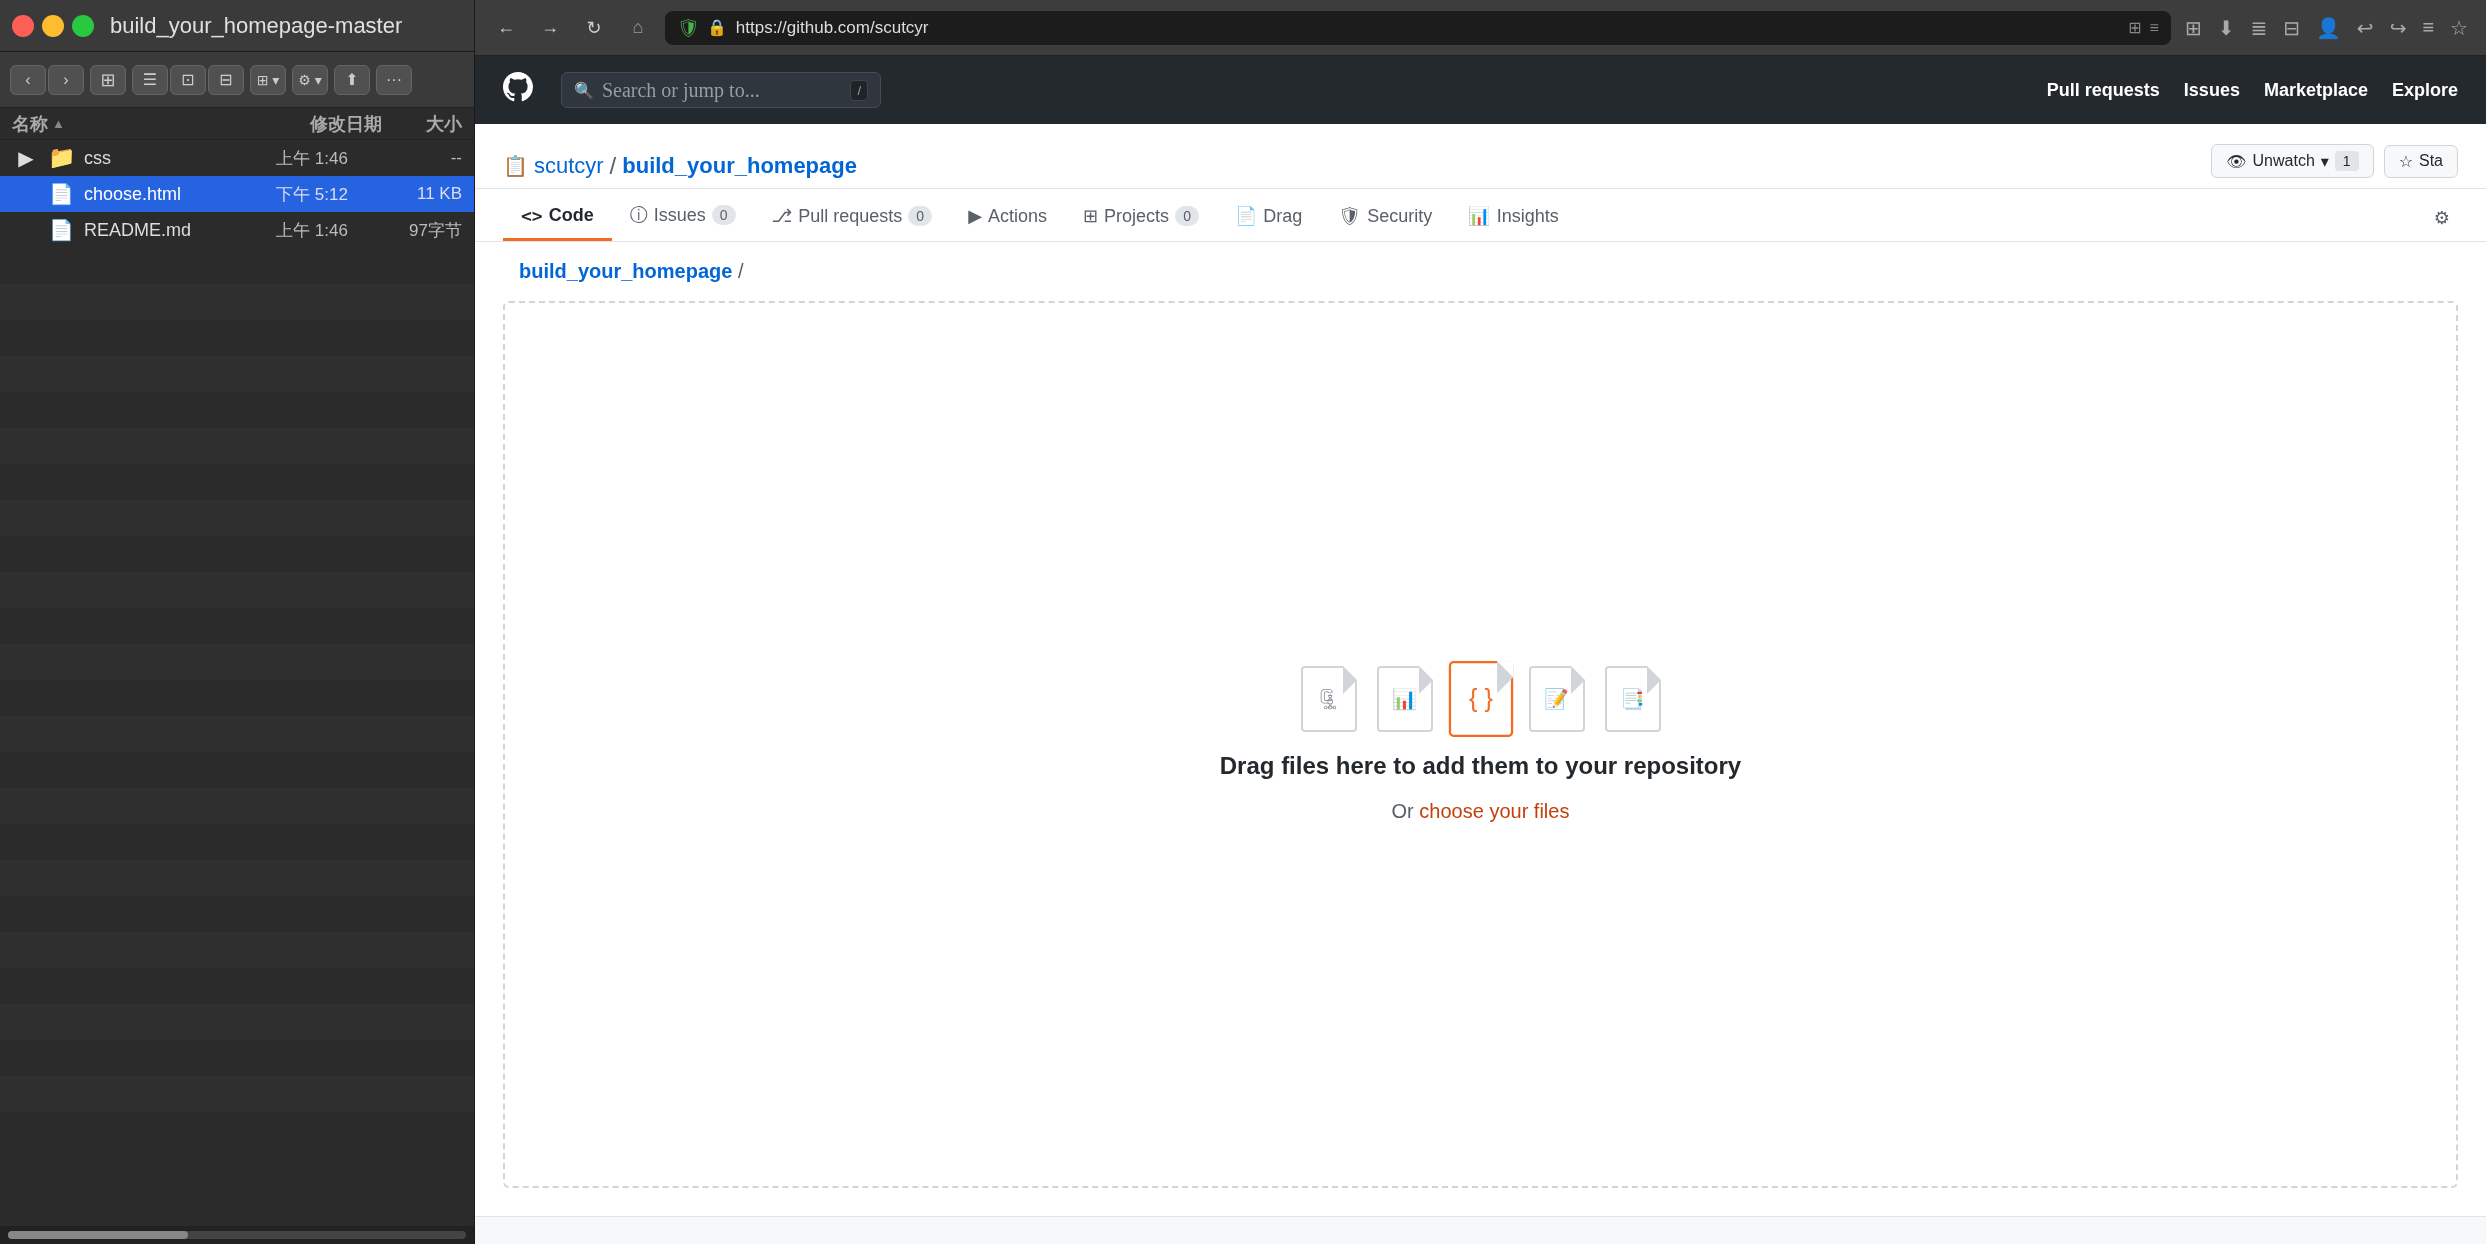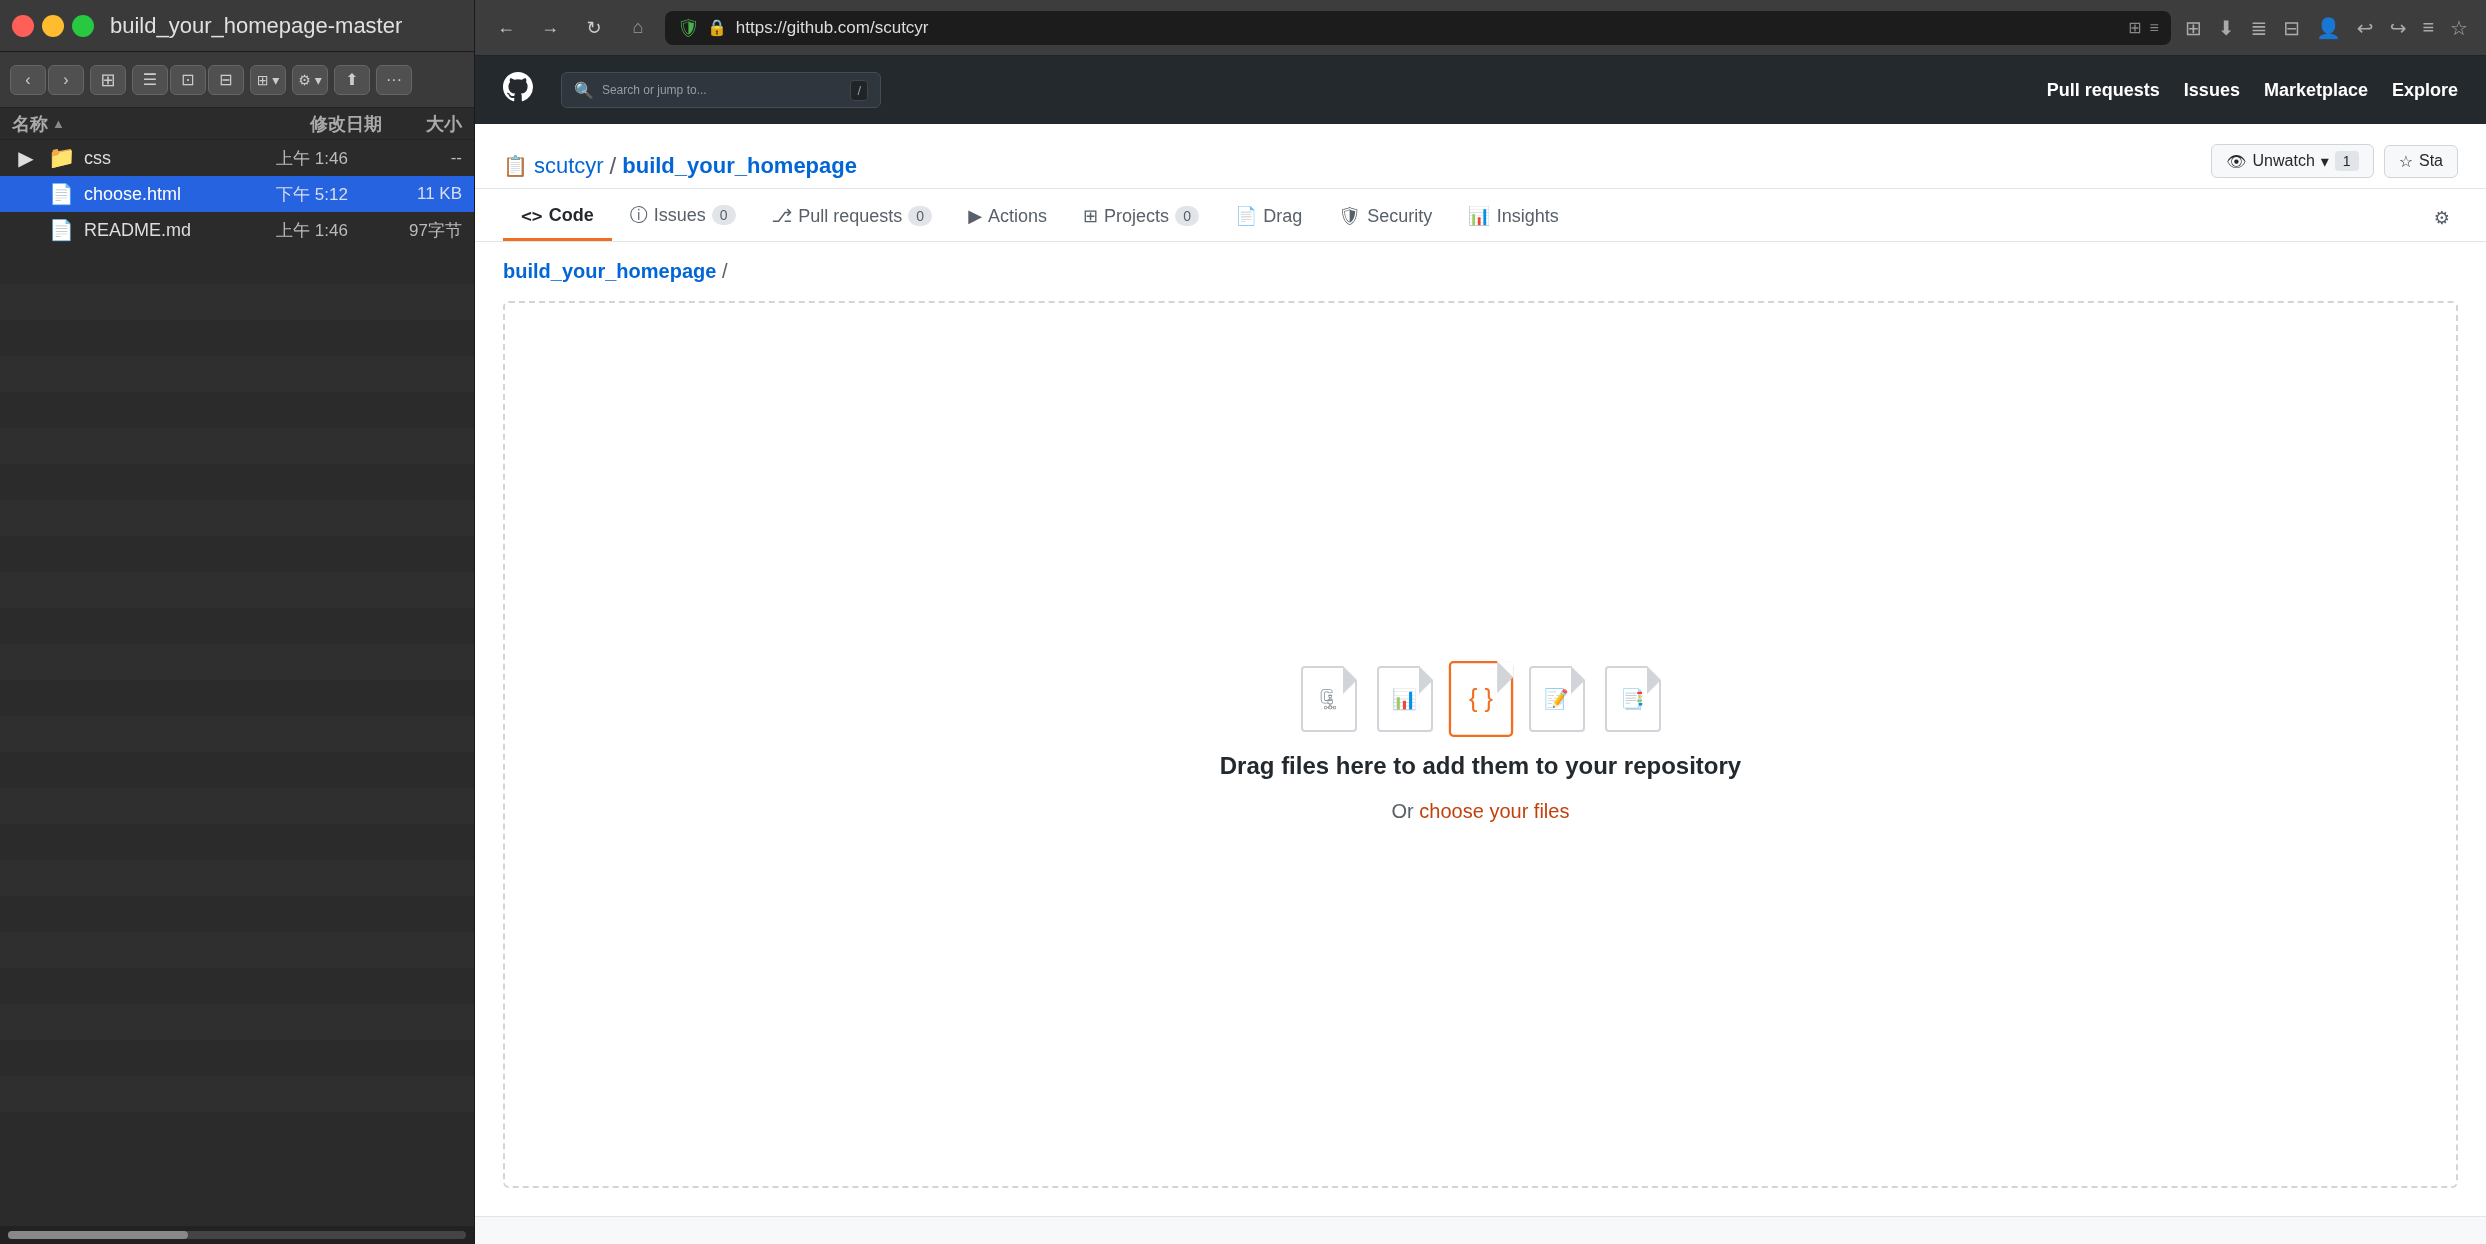"Search or jump to..." .gh-search-text { font-family: none -> Liberation Serif, serif; font-size: 12px -> 20px }
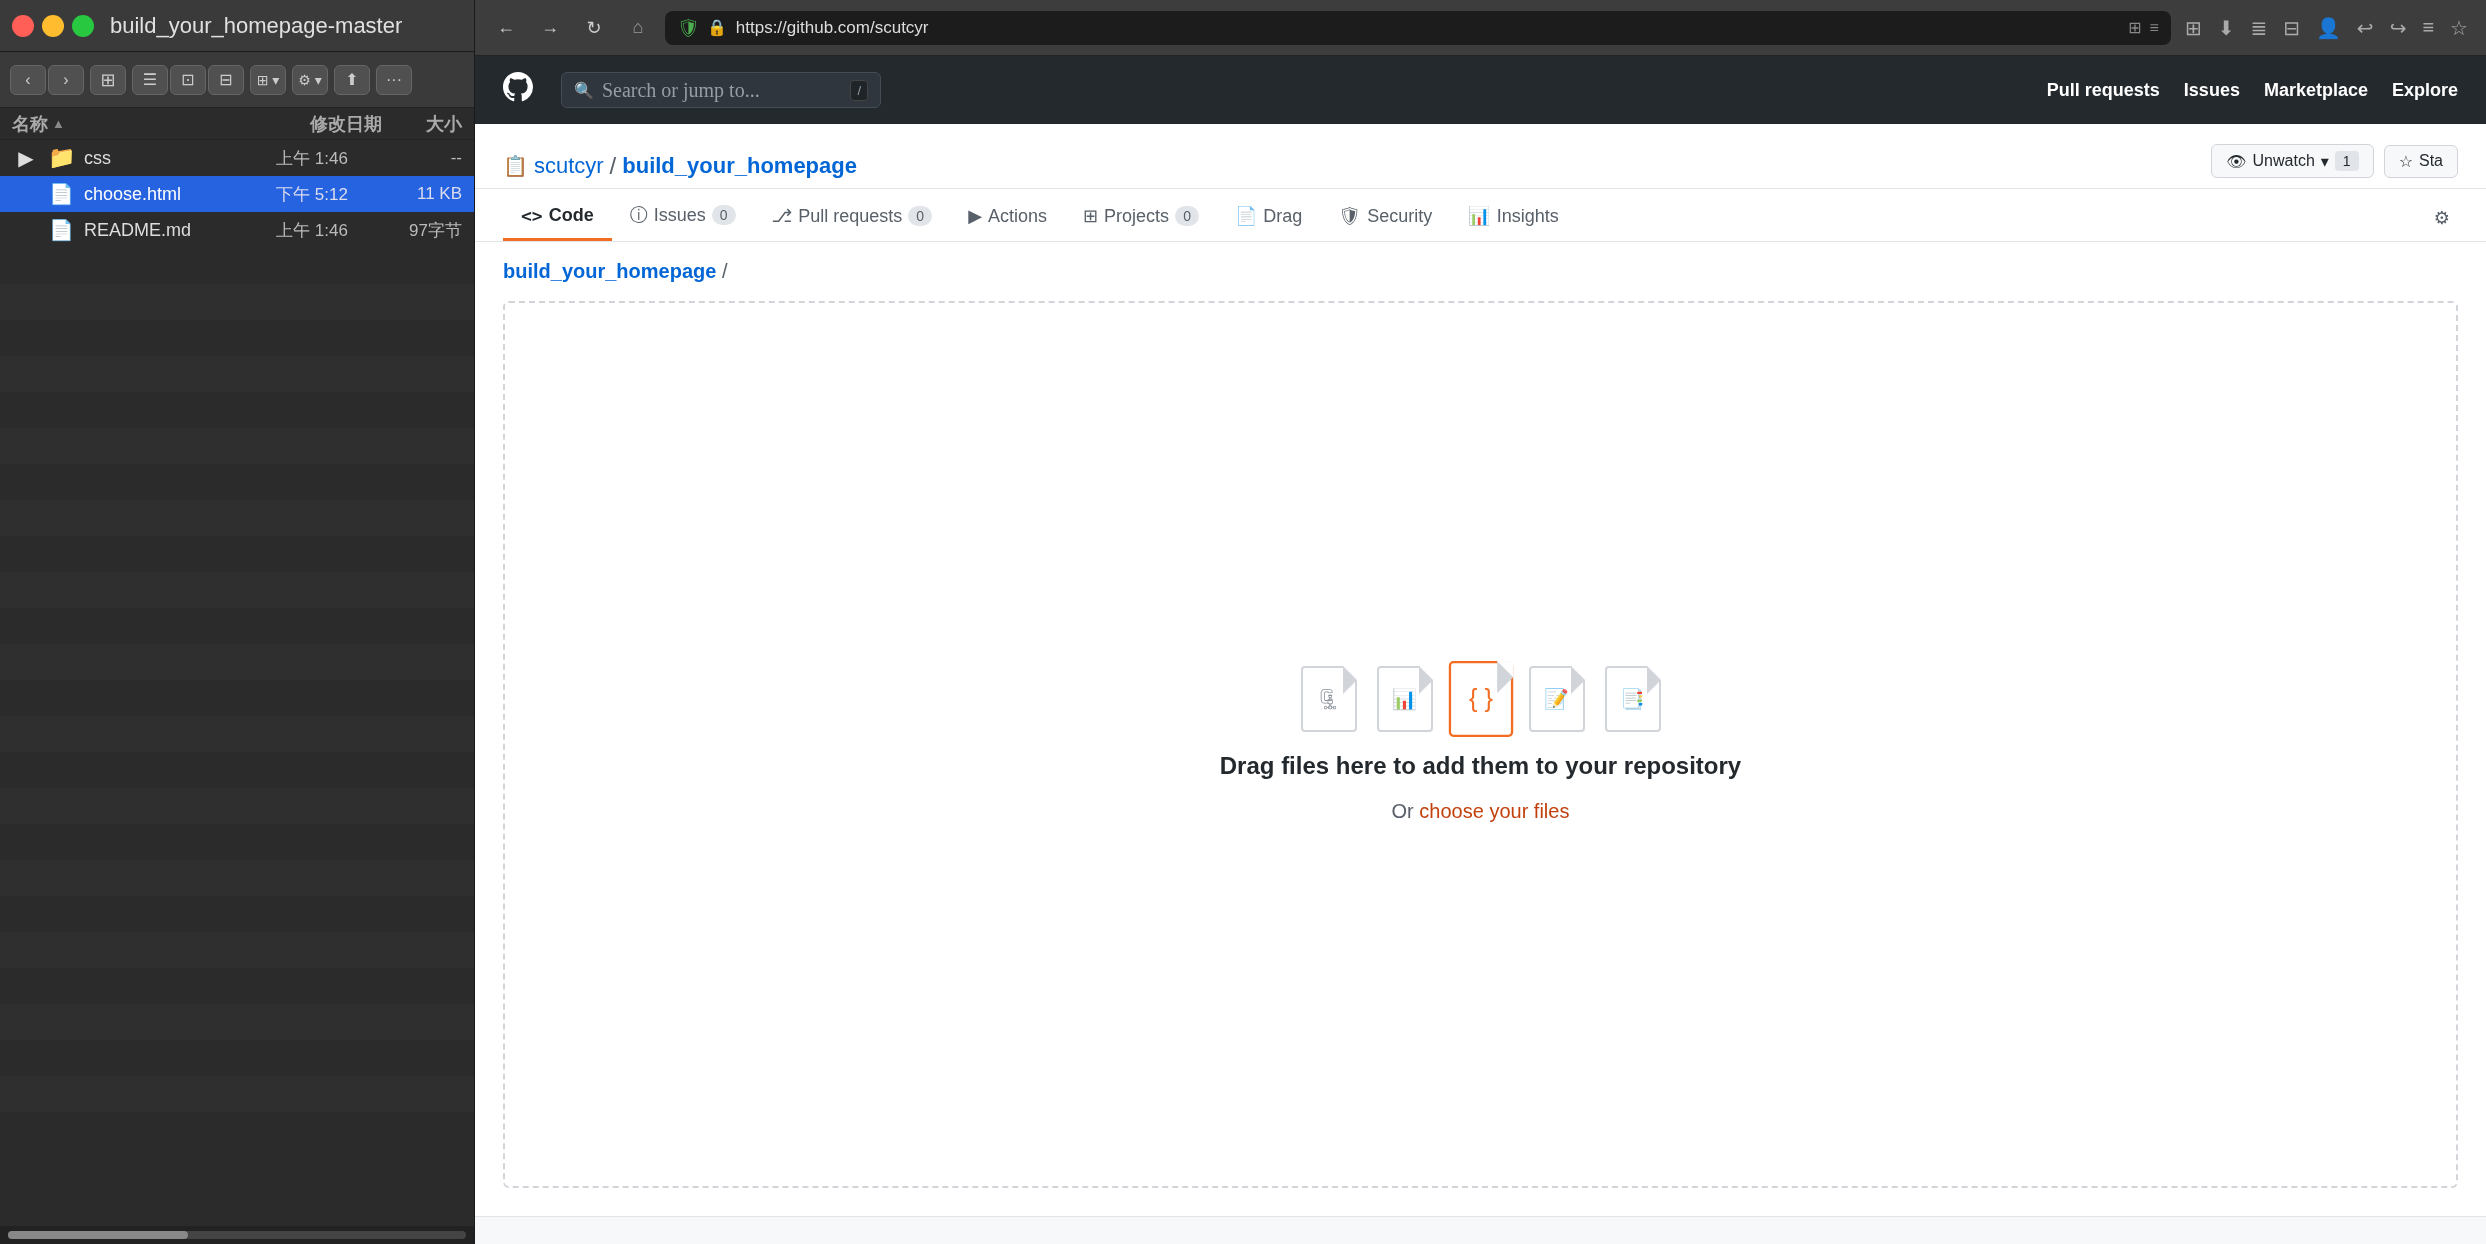"build_your_homepage /" .repo-path { padding: 18px 28px -> 18px 44px }
